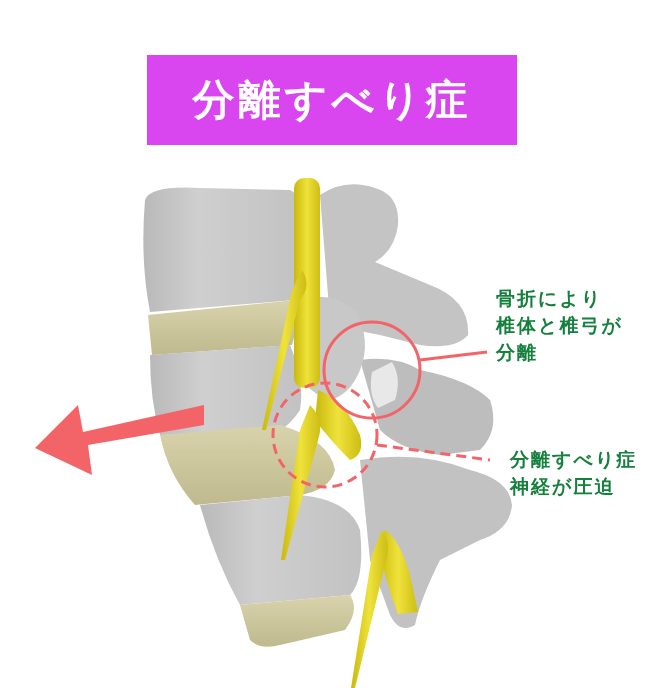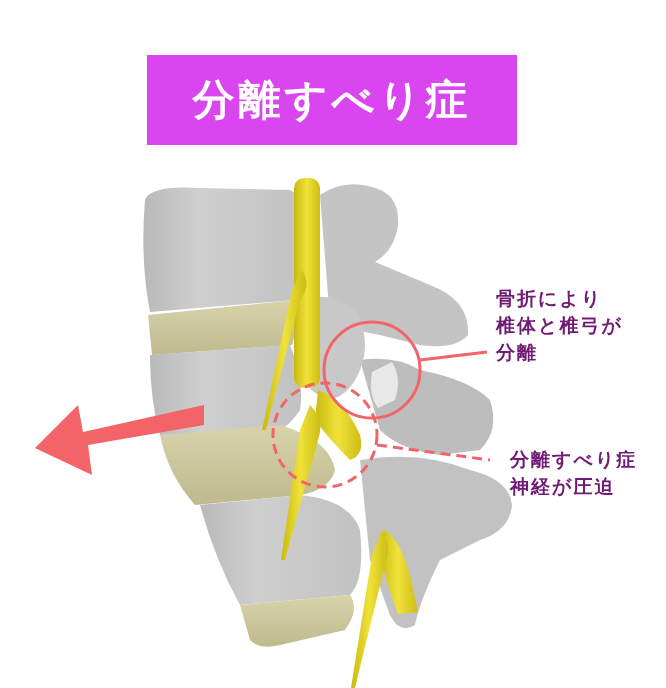"骨折により" .label { color: #701a75 -> #15803d }
